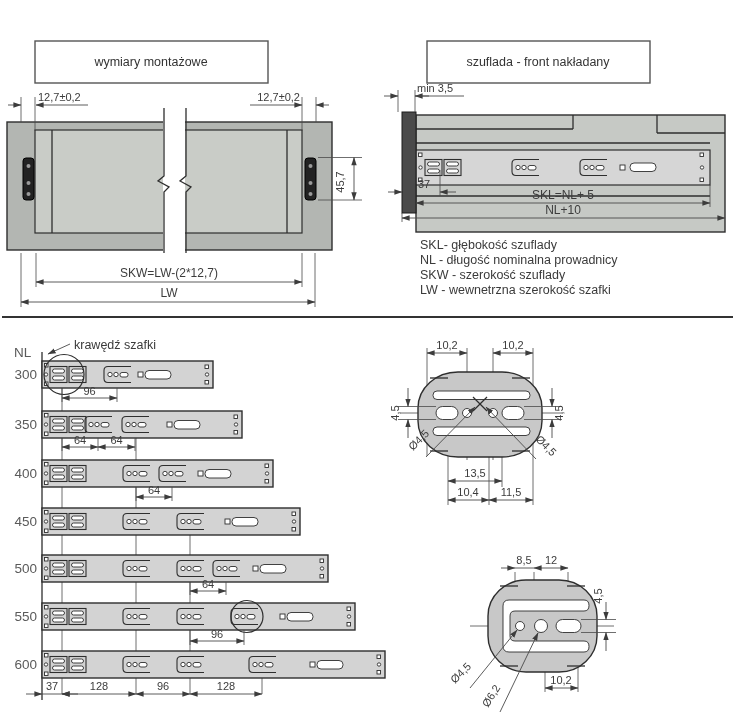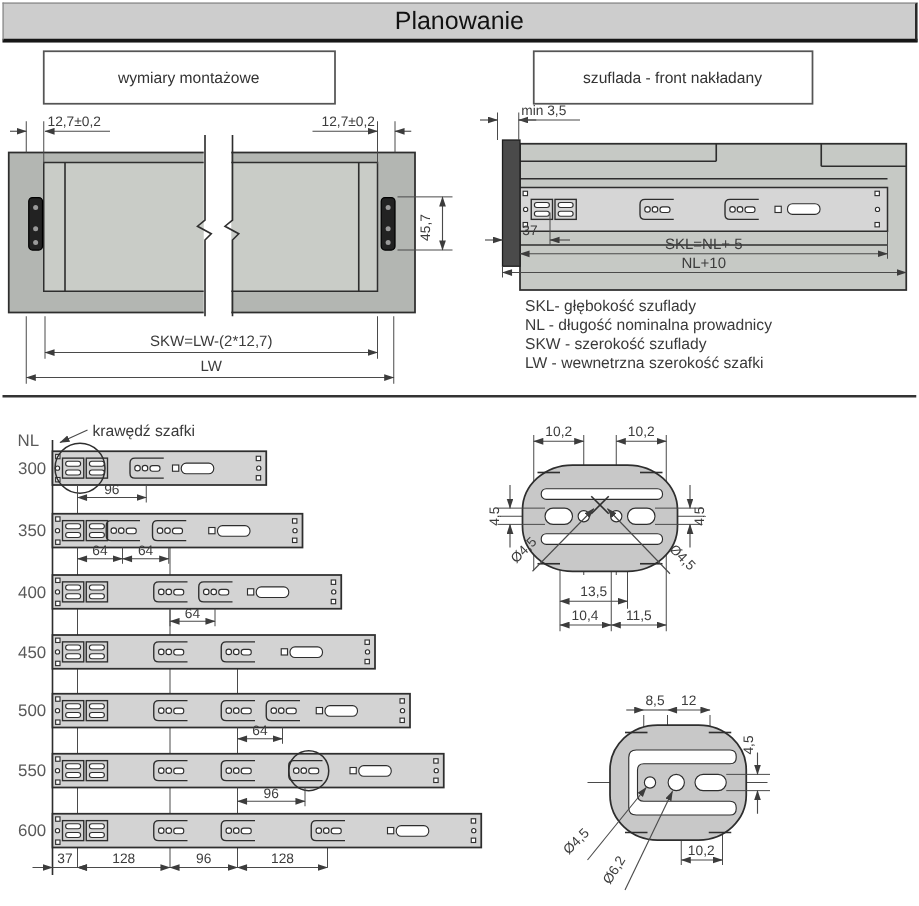"Planowanie" div.titlebar { html: <div> <span>Planowanie</span> </div> -> none }
